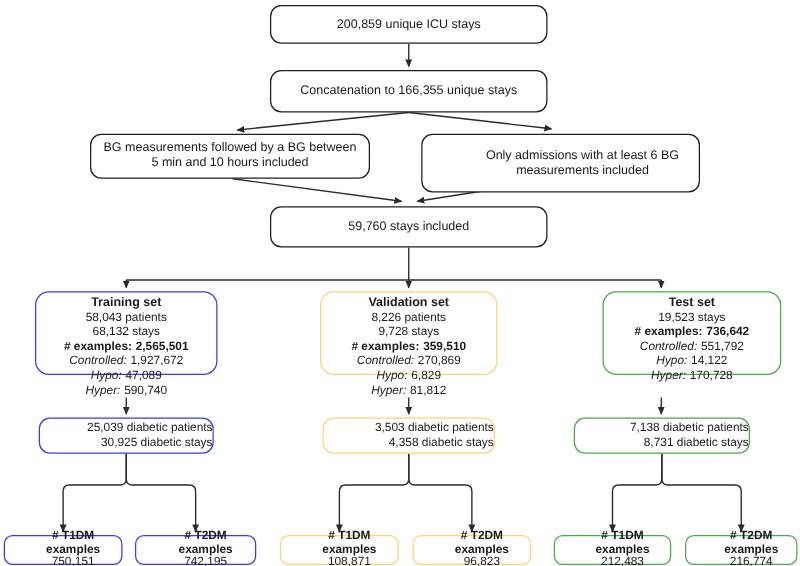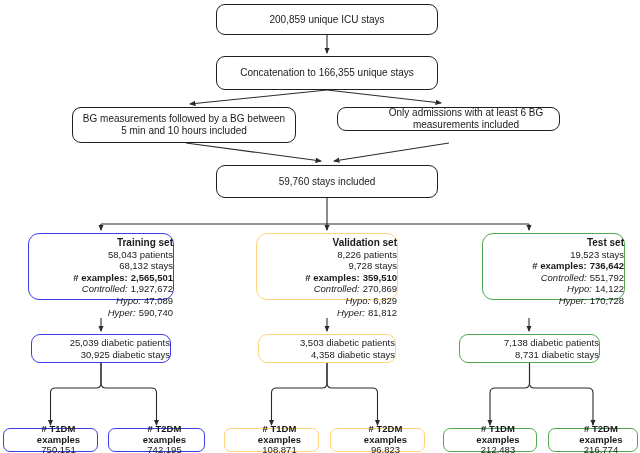"Only admissions with at least" div.node { height: 24px -> 47px }
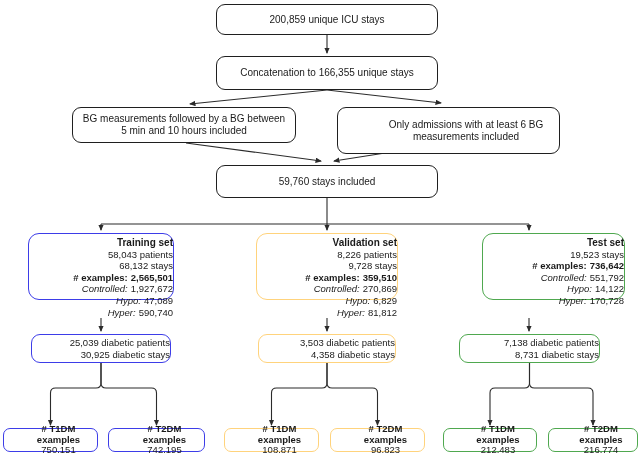"Training set" .set-box { text-align: right -> center }
